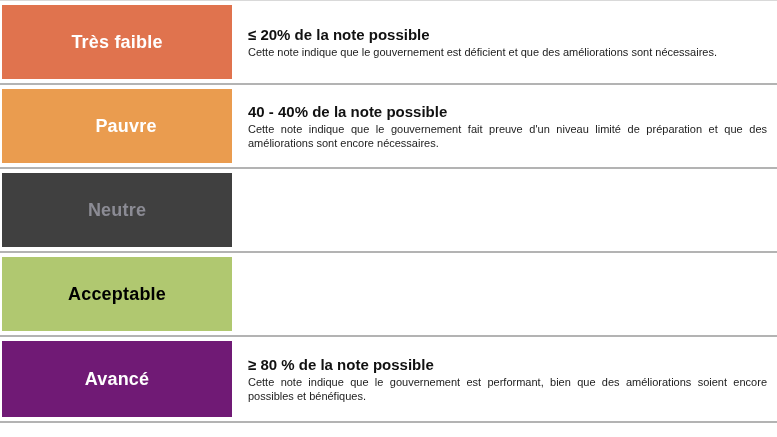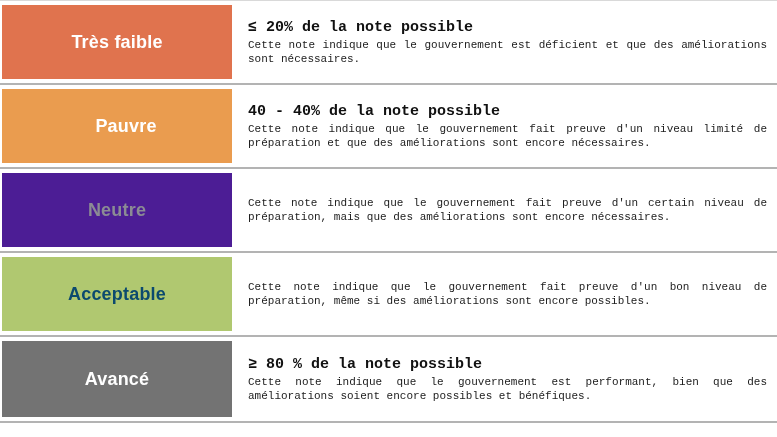"≤ 20% de la note" .text { font-family: Liberation Mono, monospace -> none }
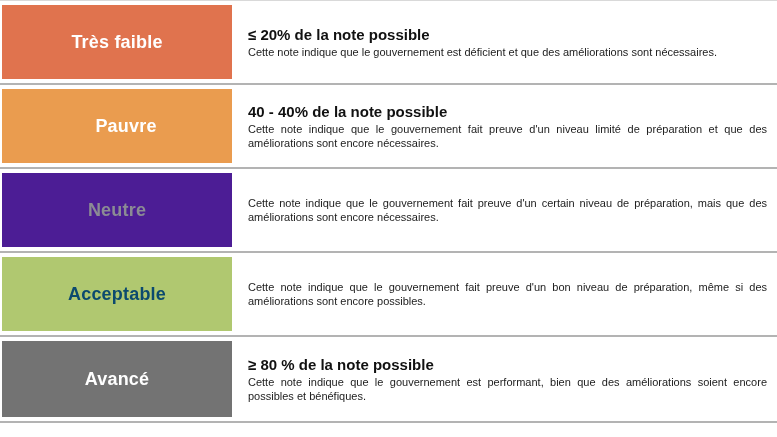"Neutre" div.swatch { background-color: #4c1d95 -> #404040 }
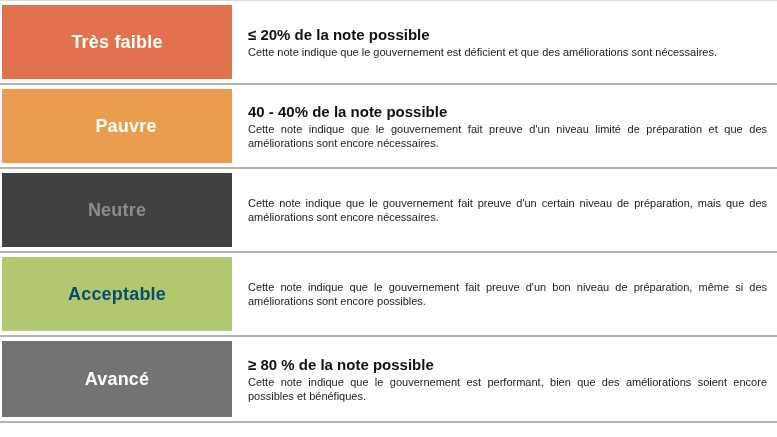"Cette note indique que le gouvernement fait preuve d'un certain" div.desc { html: <div>Cette note indique que le gouvernement fait preuve d'un certain niveau de préparation, mais que des améliorations sont encore nécessaires.</div> -> none }
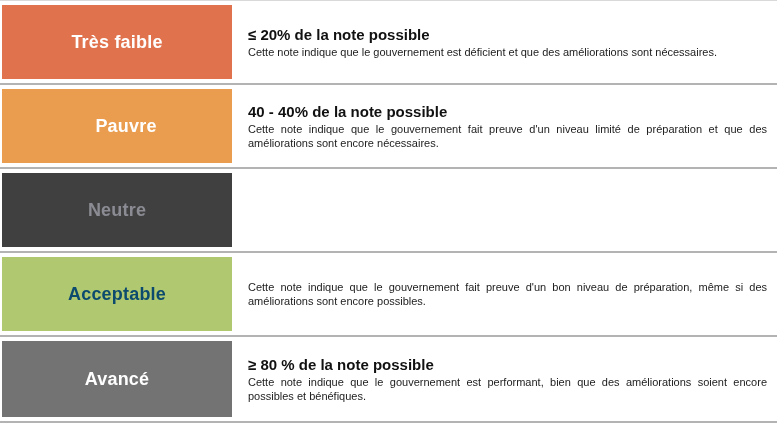"Acceptable" span.swatch-label { color: #0c4a6e -> #000000 }
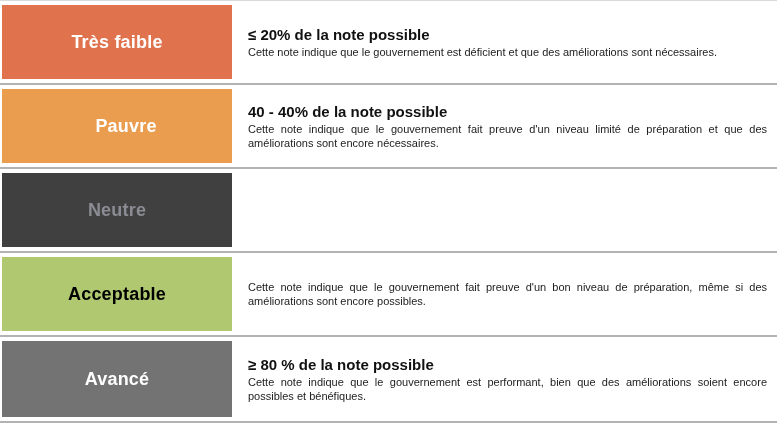"Cette note indique que le gouvernement fait preuve d'un bon" div.desc { html: <div>Cette note indique que le gouvernement fait preuve d'un bon niveau de préparation, même si des améliorations sont encore possibles.</div> -> none }
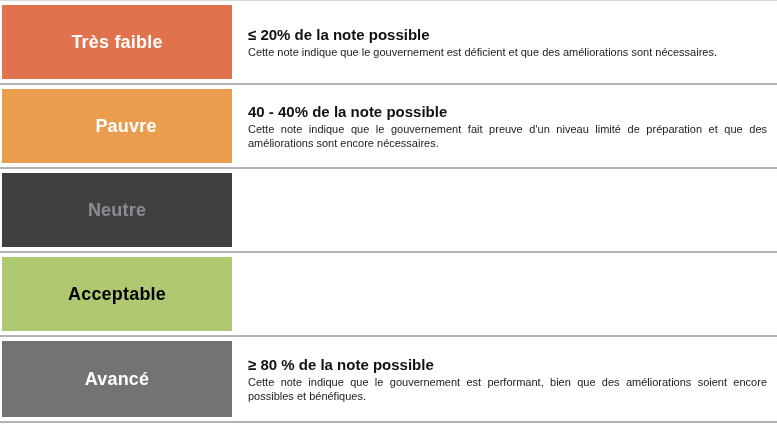"Avancé" div.swatch { background-color: #737373 -> #701a75 }
